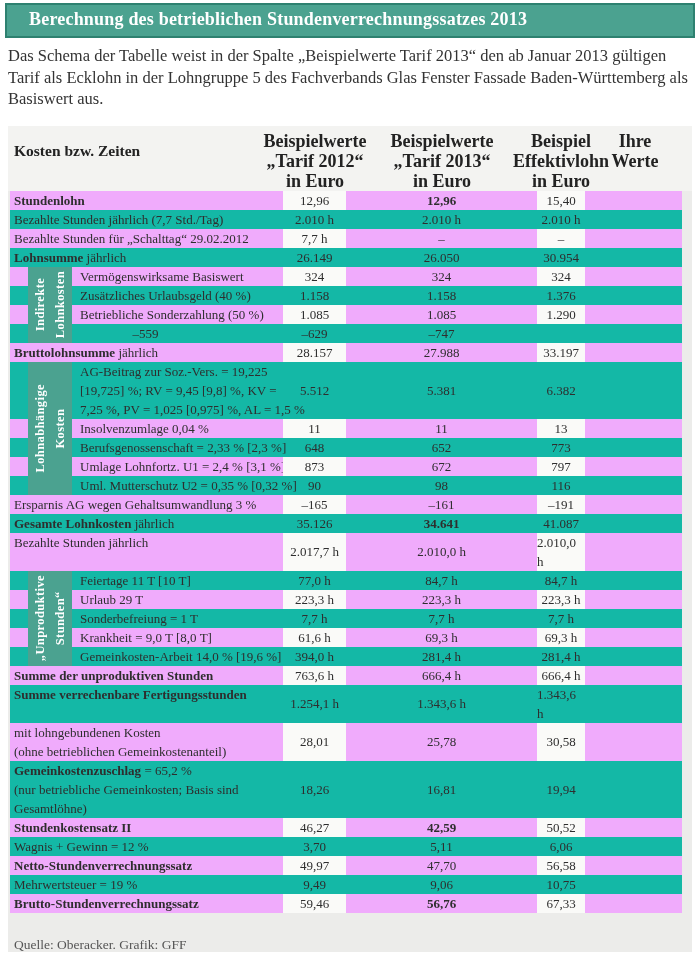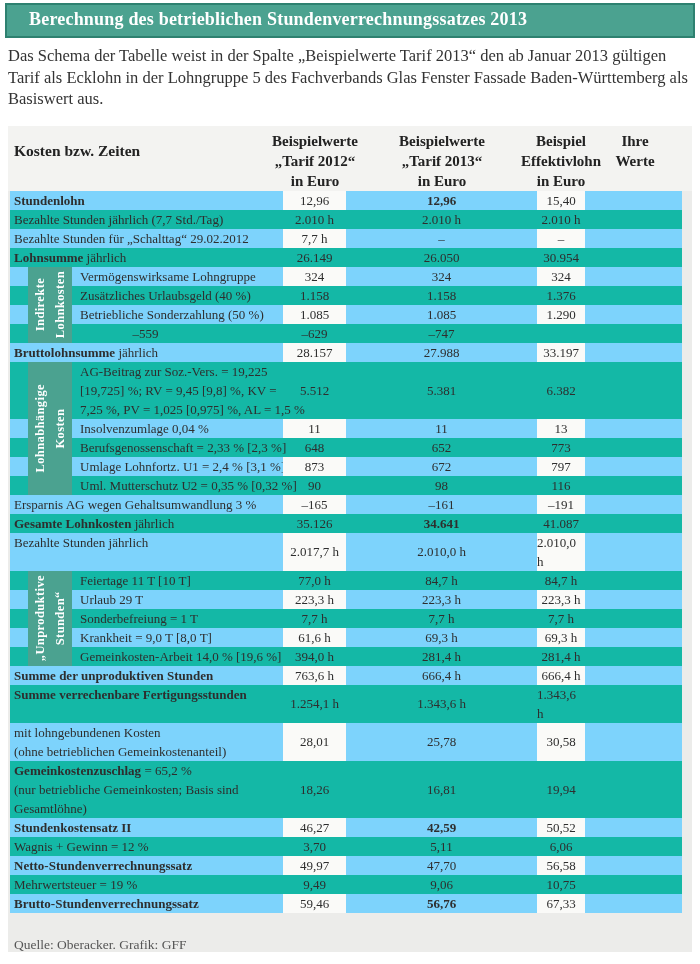"Beispielwerte" .thead .h { font-size: 15px -> 18px }
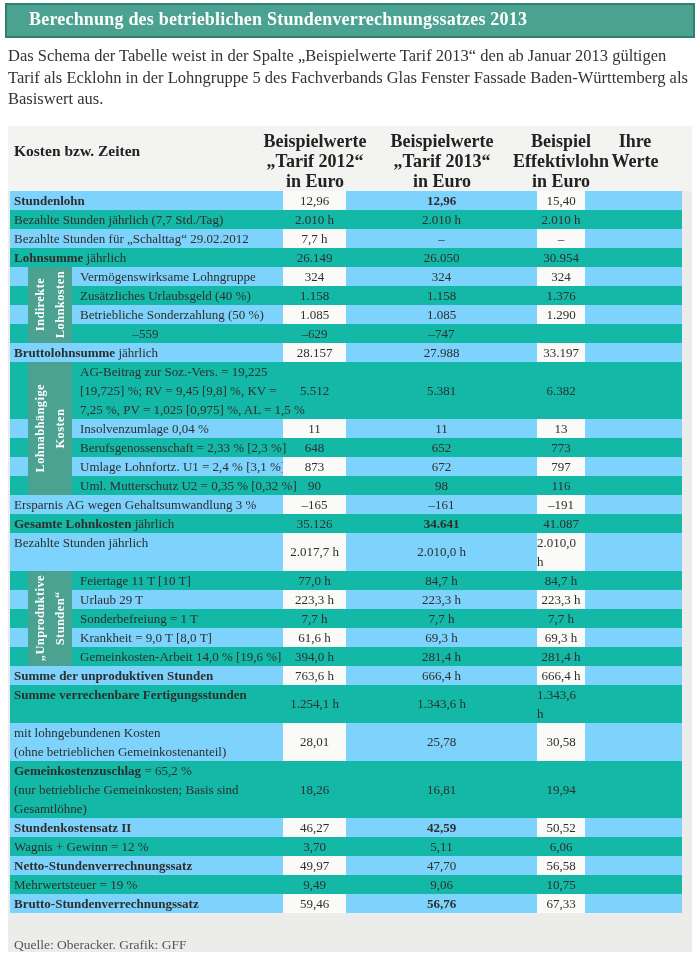"Stundenlohn" .row.shade { background: #7dd3fc -> #f0abfc }
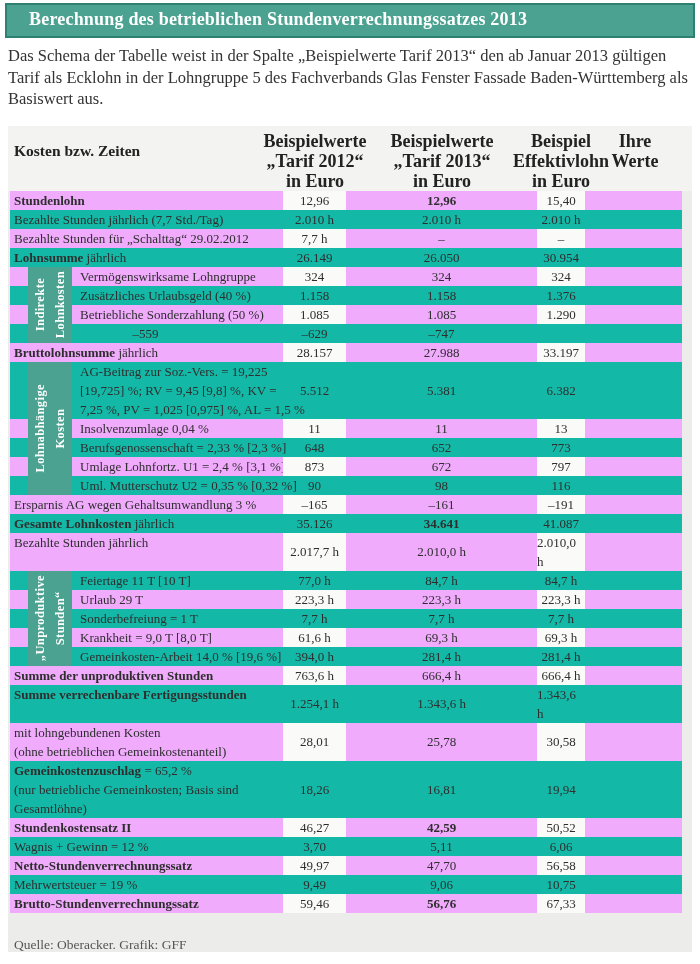"Vermögenswirksame Lohngruppe" div.lab-line { text: Lohngruppe -> Basiswert }
